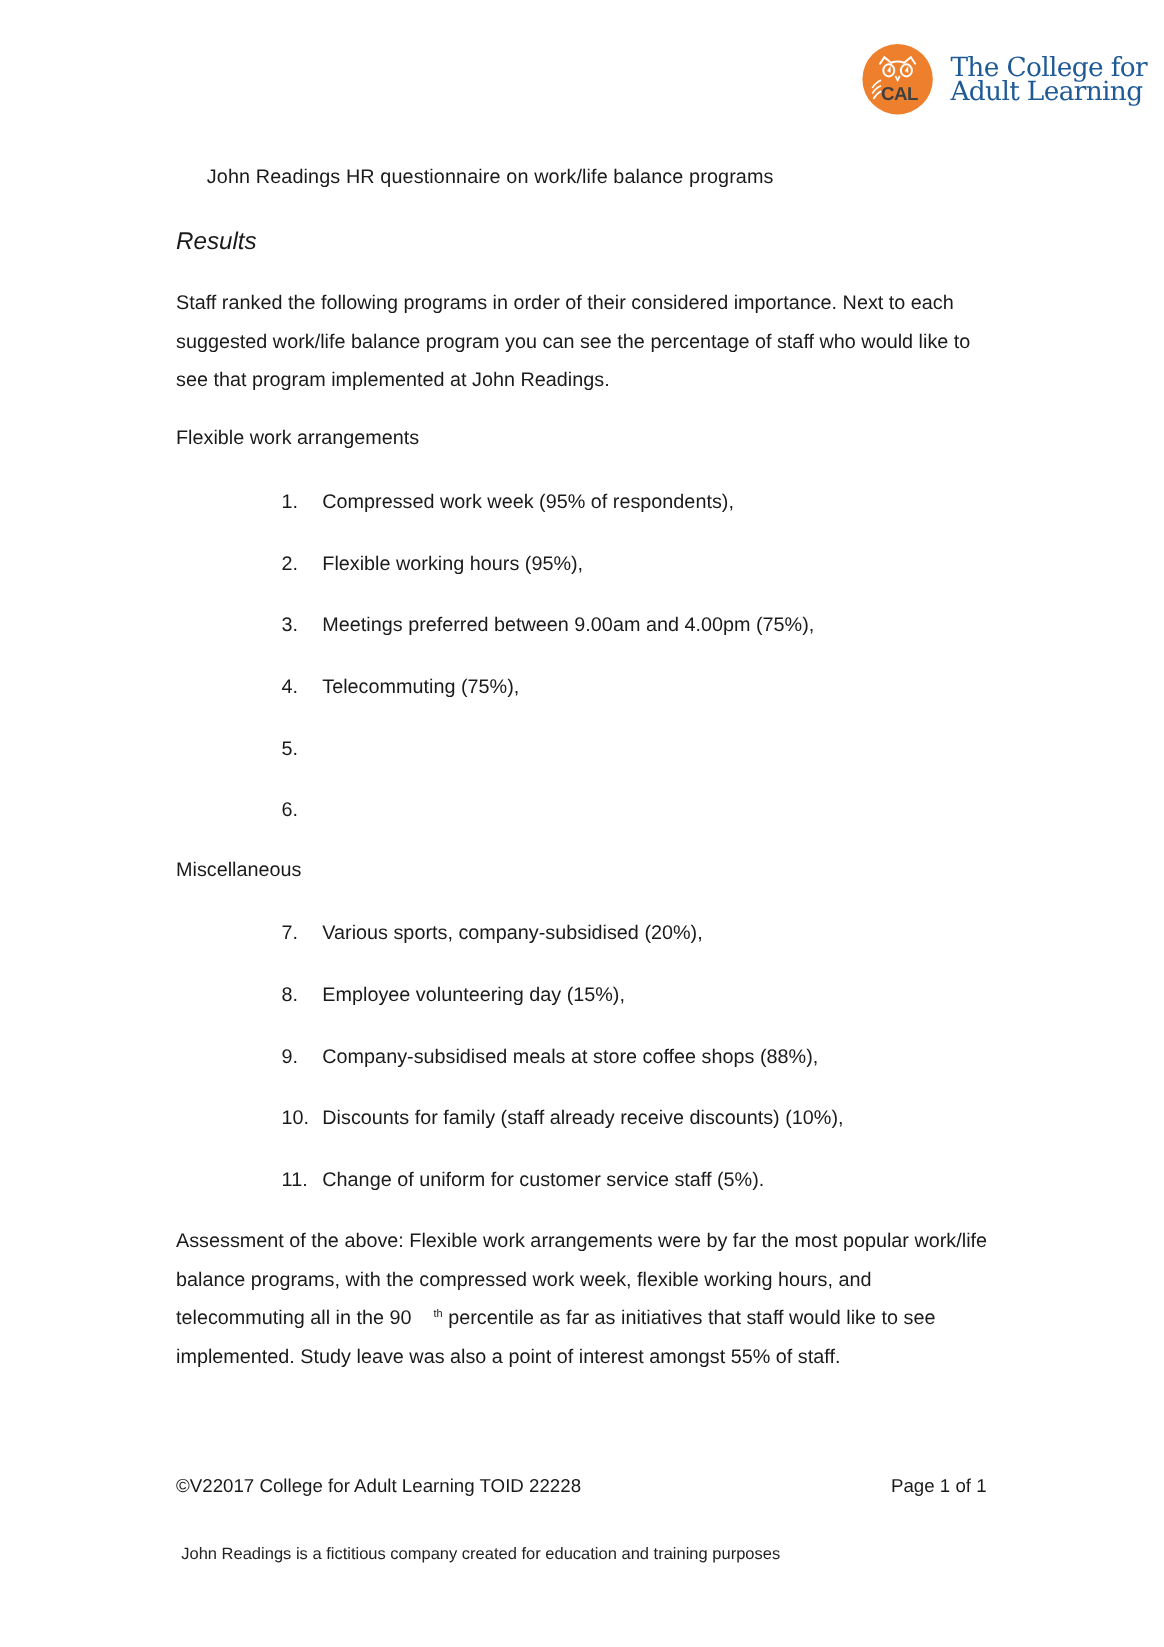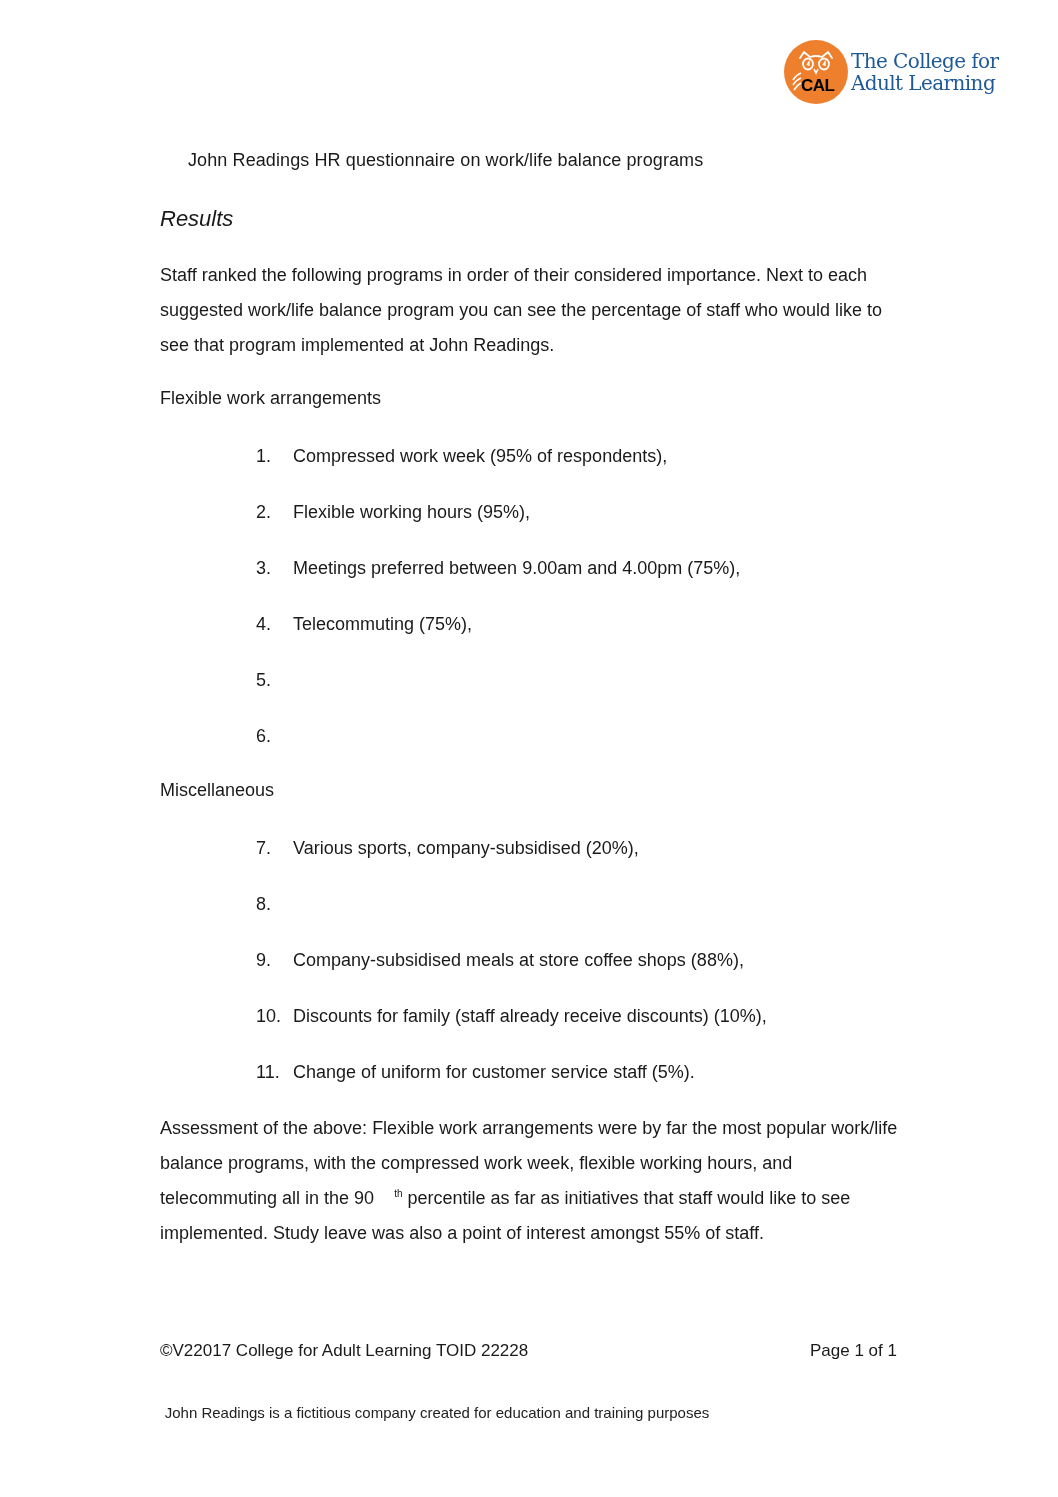"The College for" .logo-text { font-size: 20px -> 24px; margin-left: 3px -> 16px }
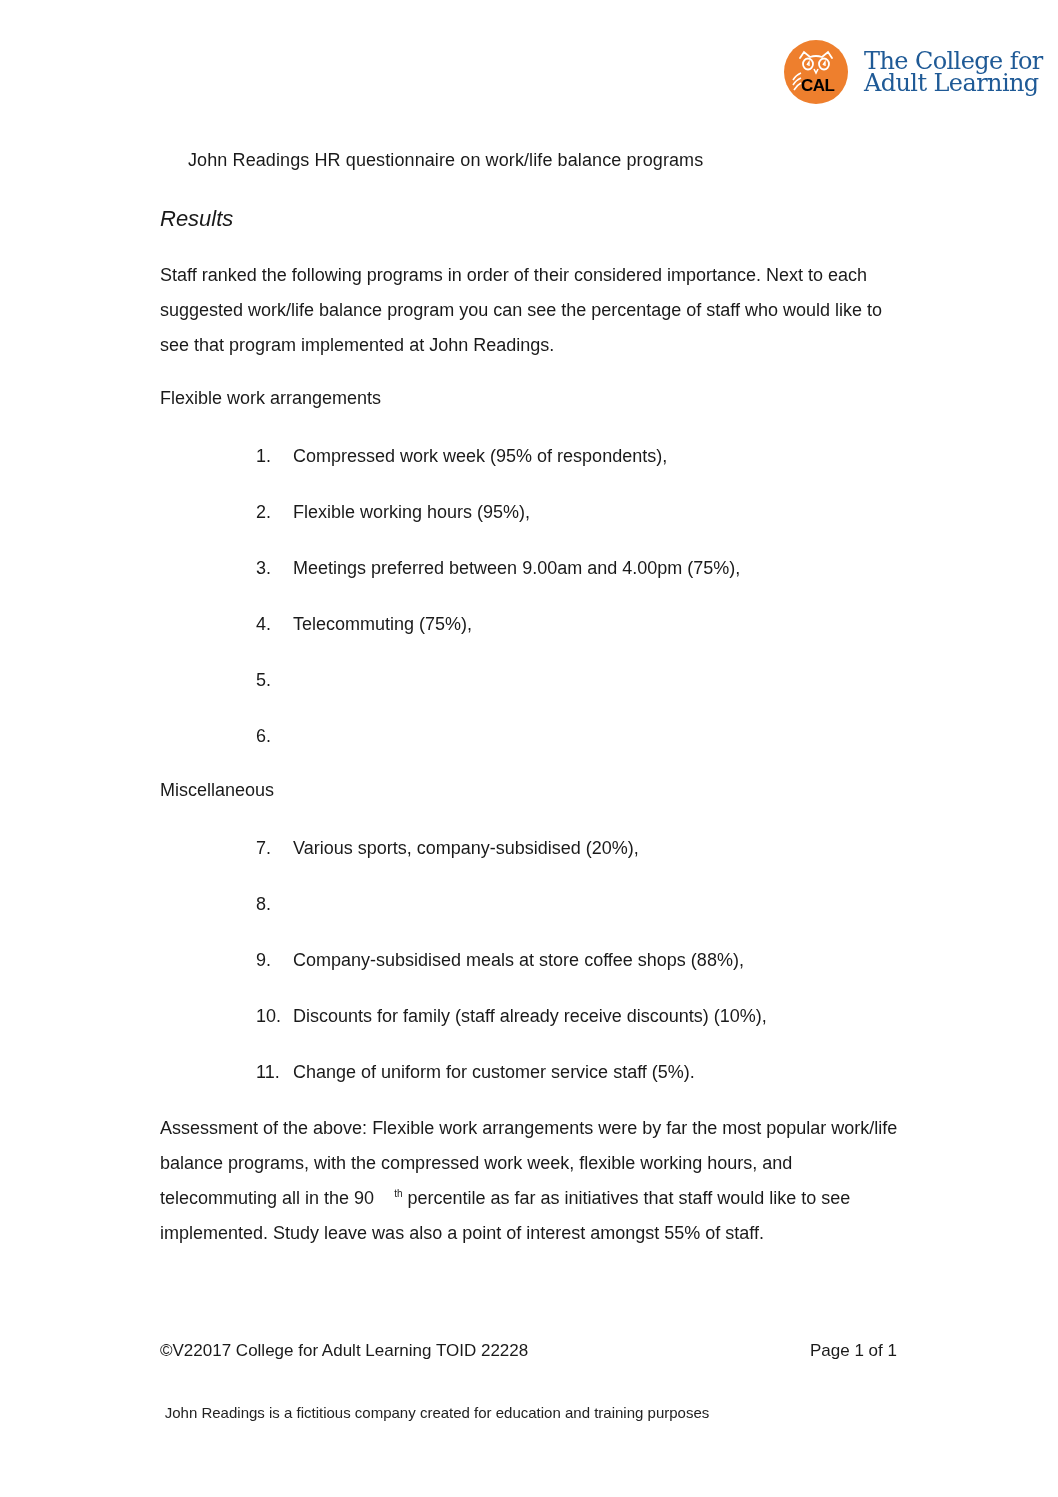"CAL" span { color: #000000 -> #404040 }
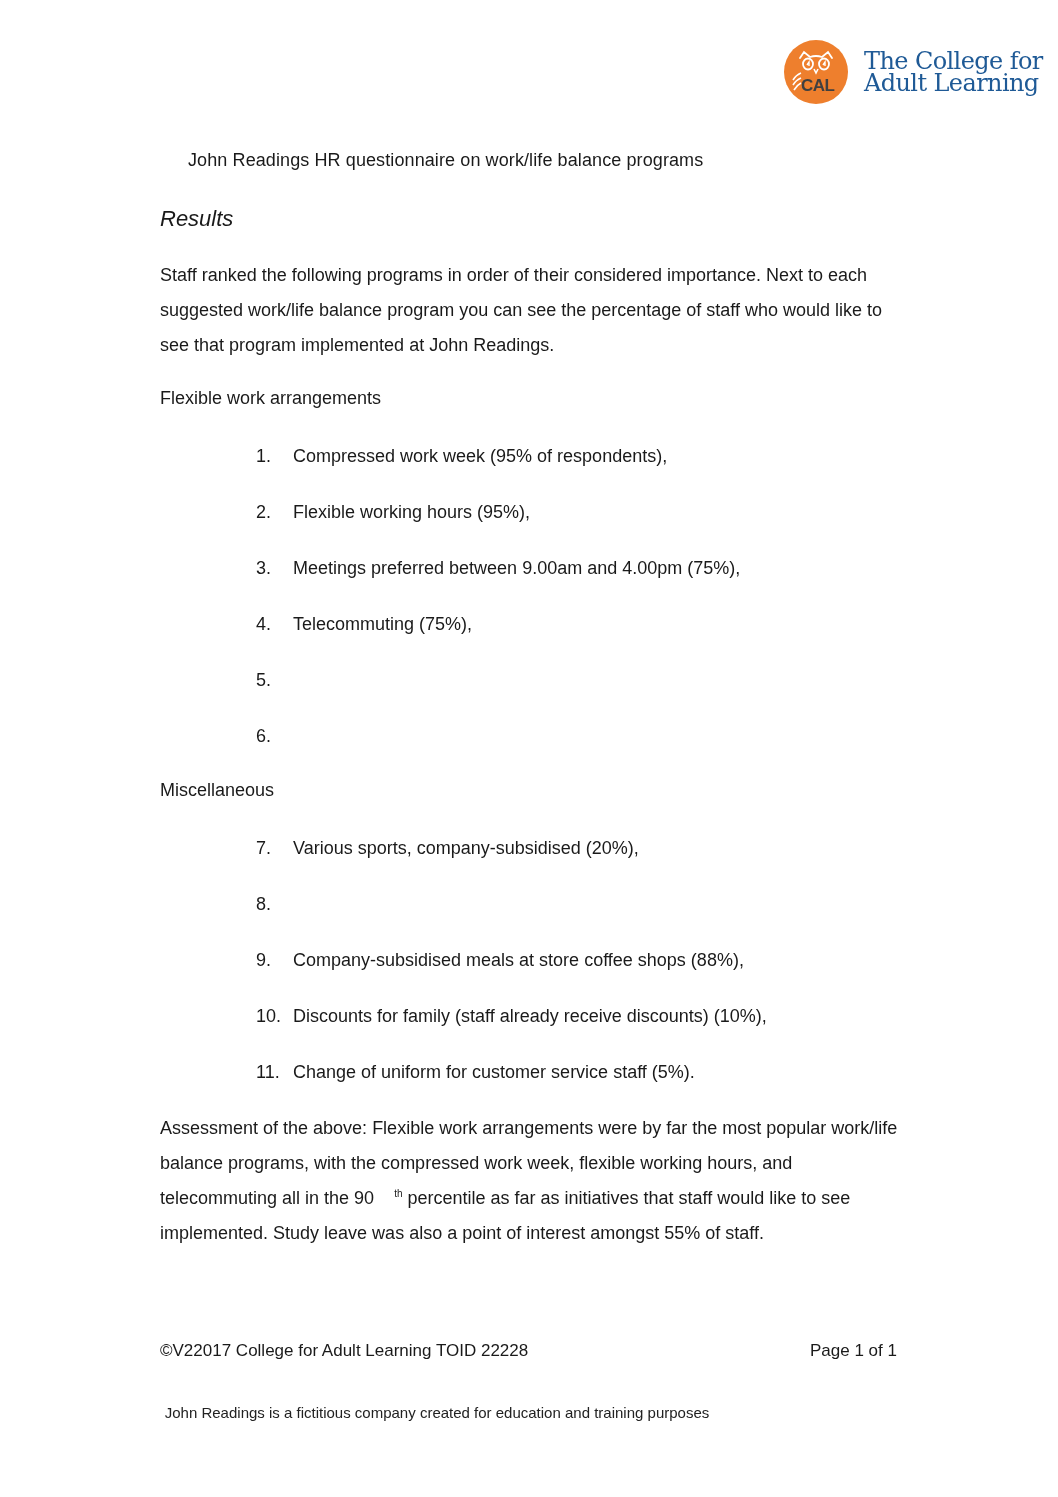"Employee volunteering day (15%)," span { html: none -> <span>Employee volunteering day (15%),</span> }
